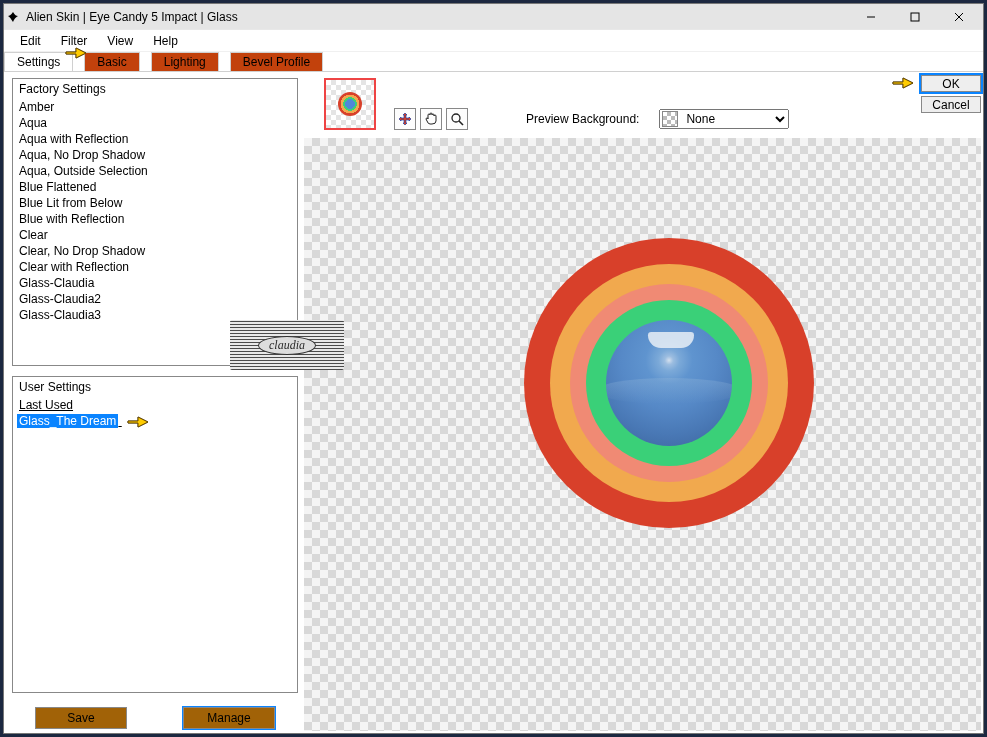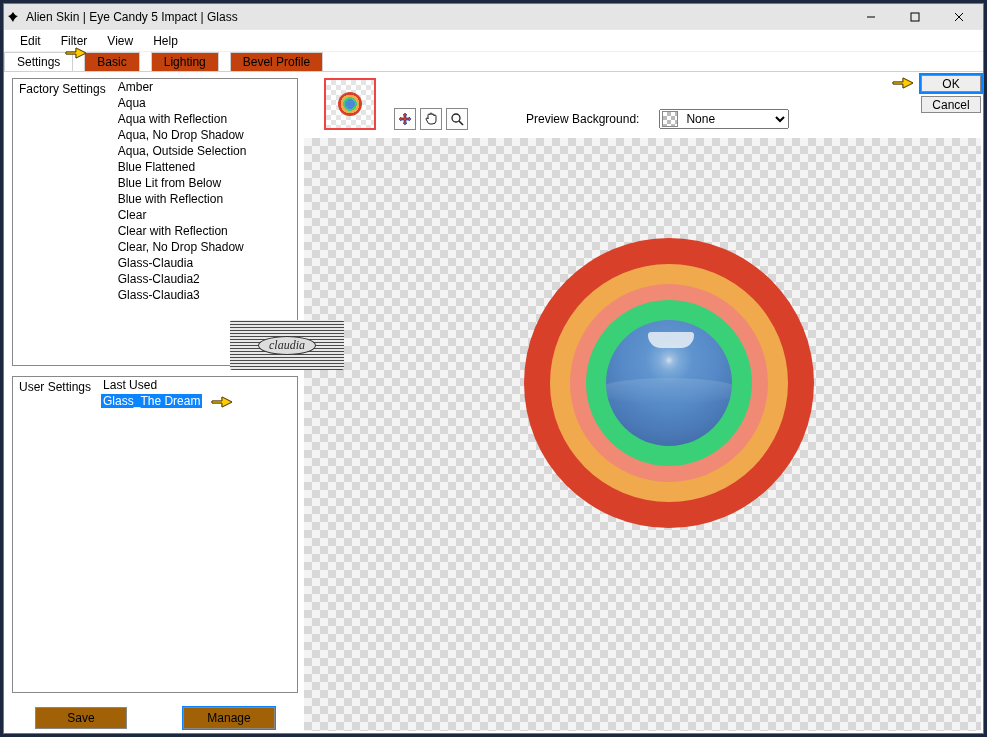"Factory Settings" .listgroup { flex-direction: row -> column }
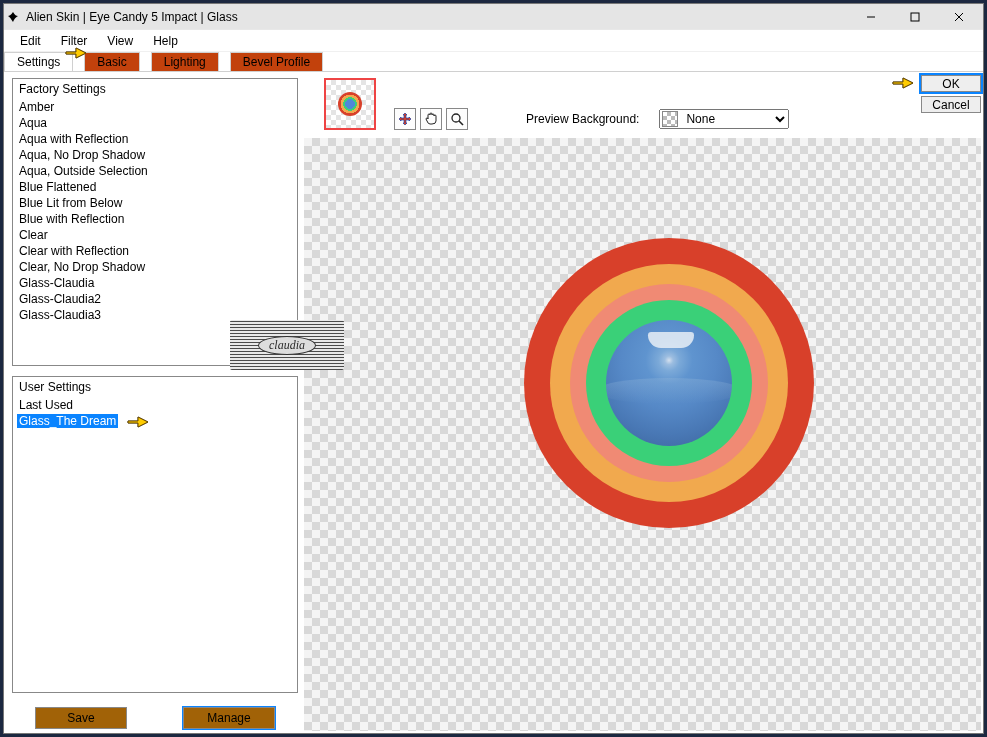"Clear with Reflection" div.listitem { order: before "Clear, No Drop Shadow" -> after "Clear, No Drop Shadow" }
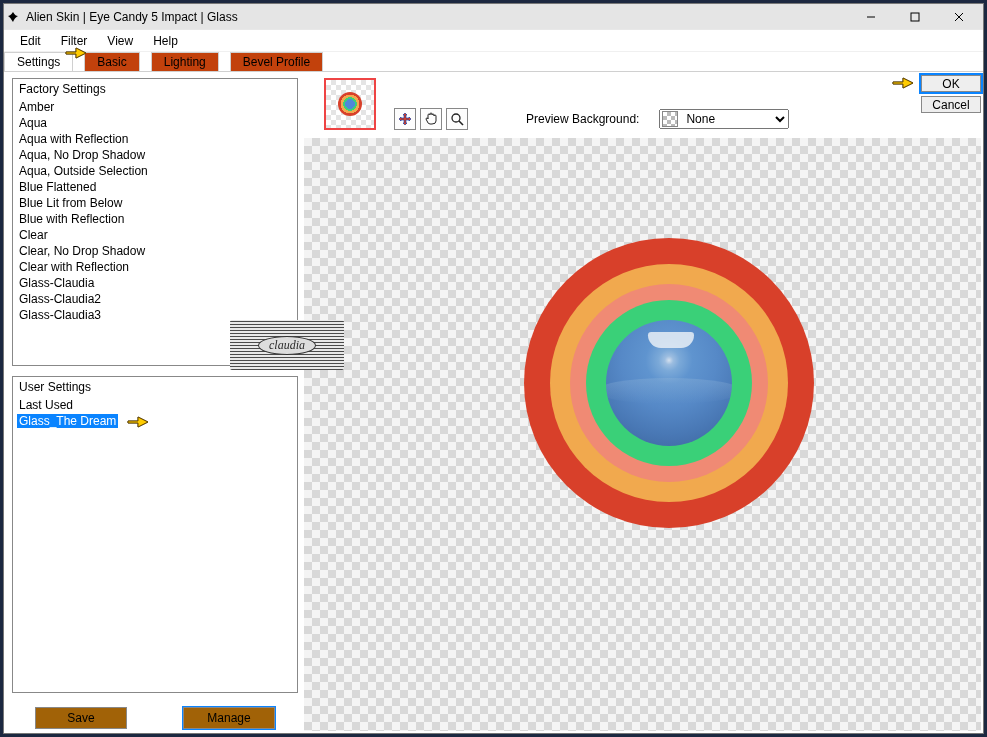"Last Used" div.listbody { text-decoration: none -> underline }
